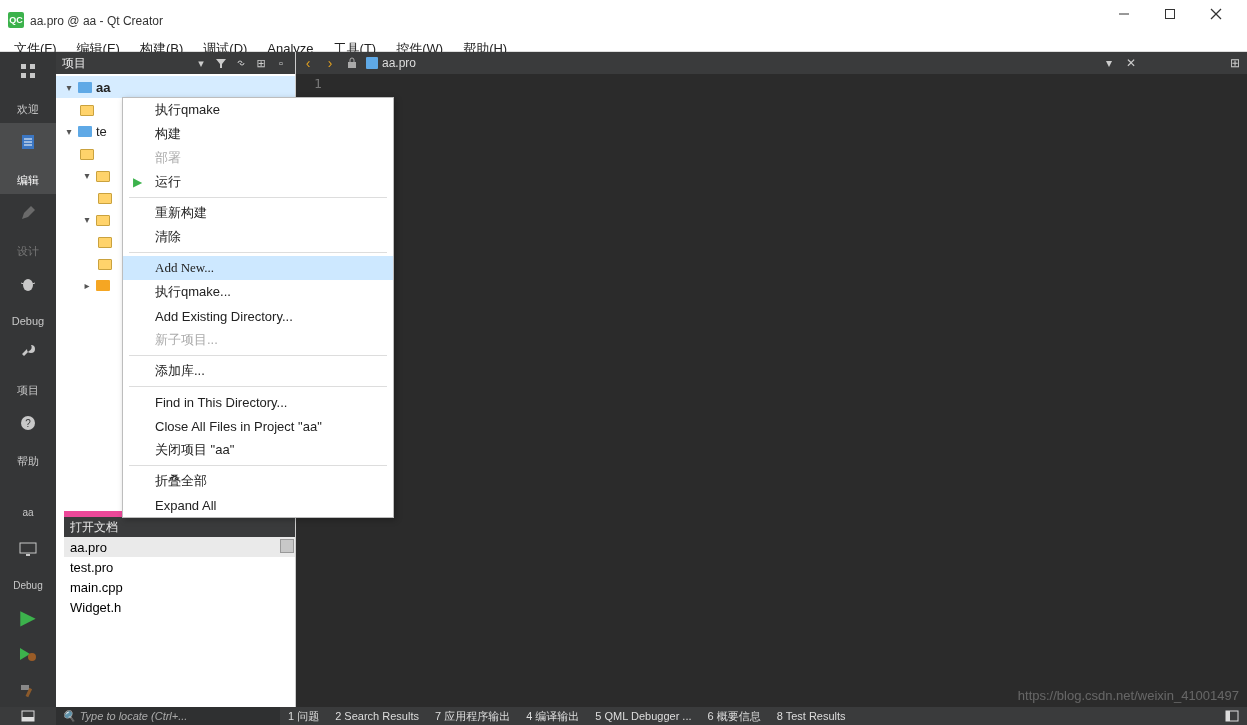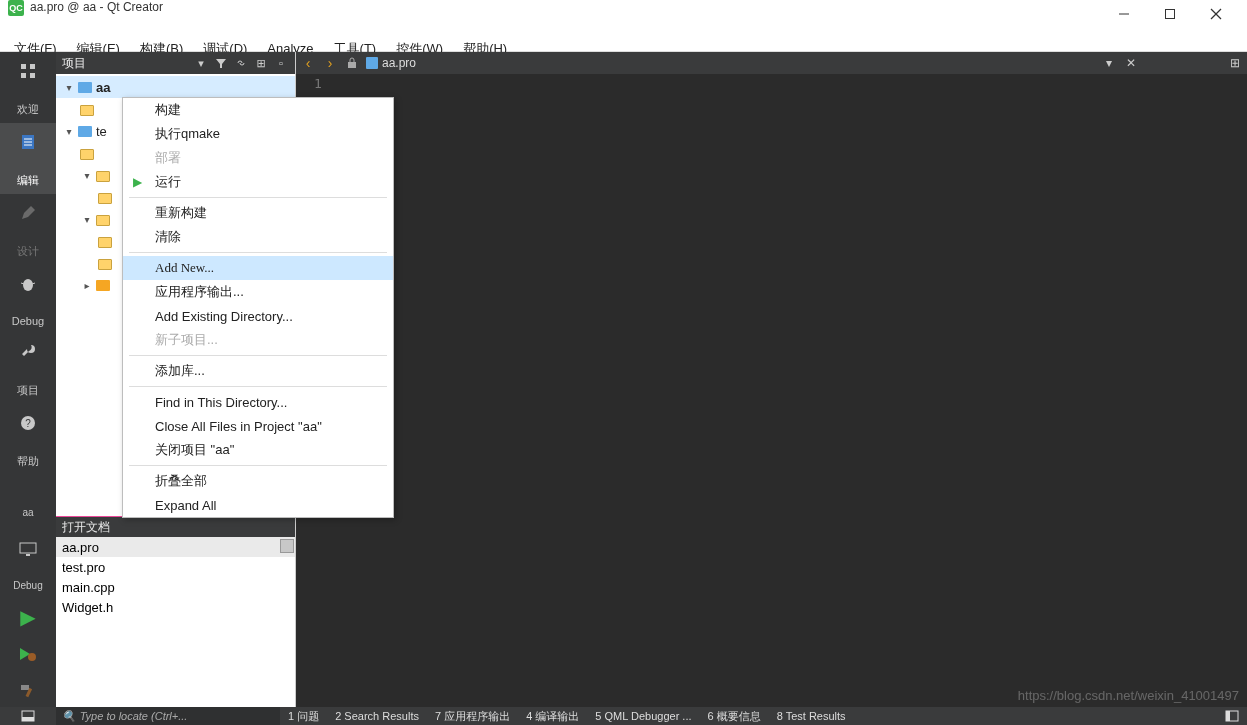"QC" .title-bar { align-items: flex-start -> flex-end }
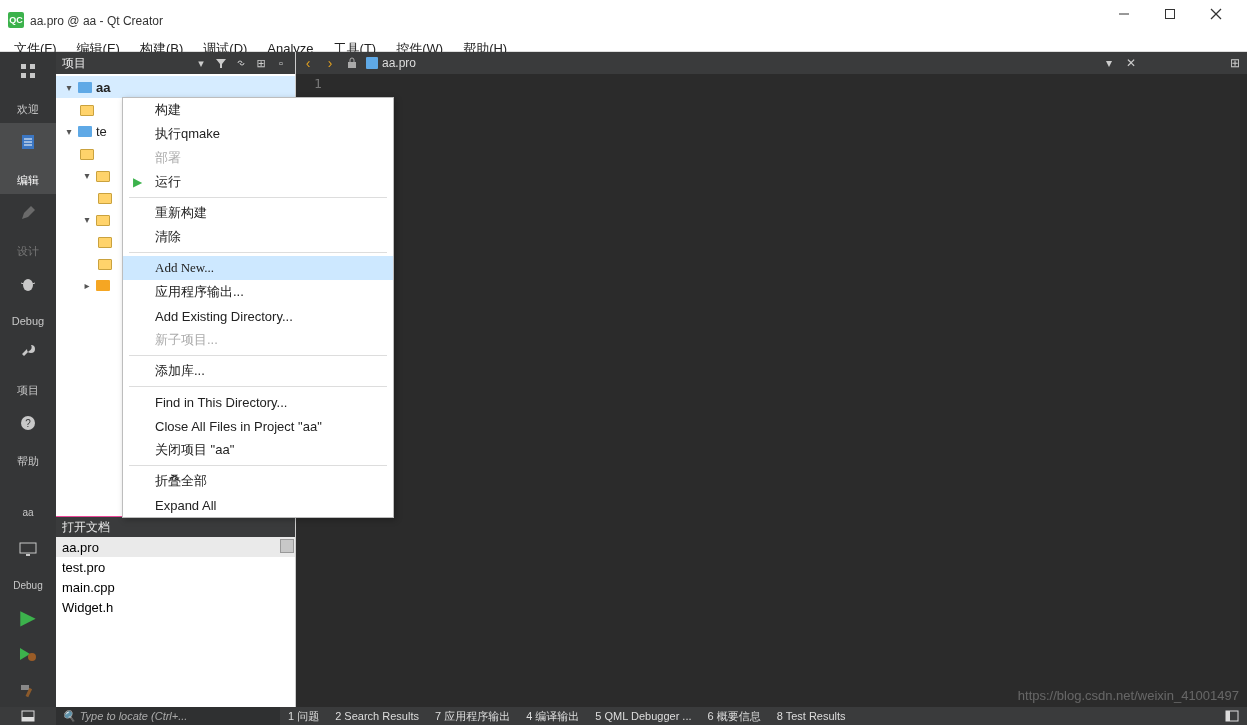"构建" div.cm-item { order: before "执行qmake" -> after "执行qmake" }
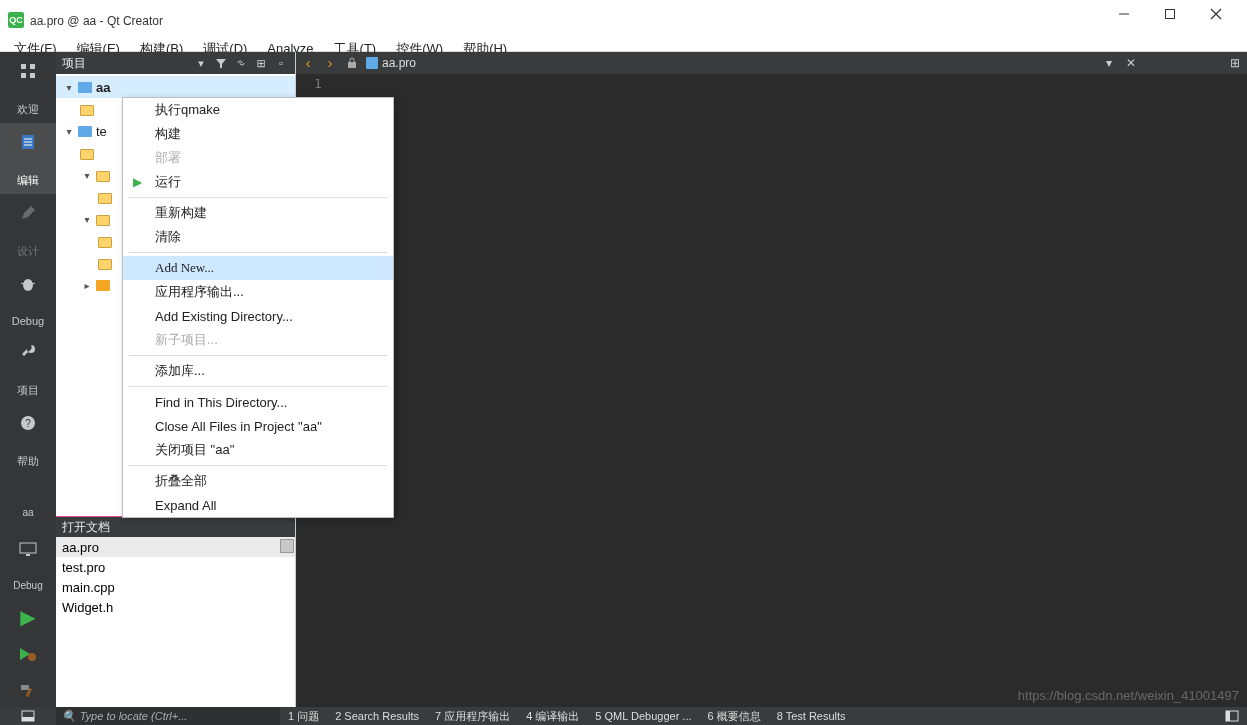"应用程序输出..." div.cm-item { text: 应用程序输出 -> 执行qmake }
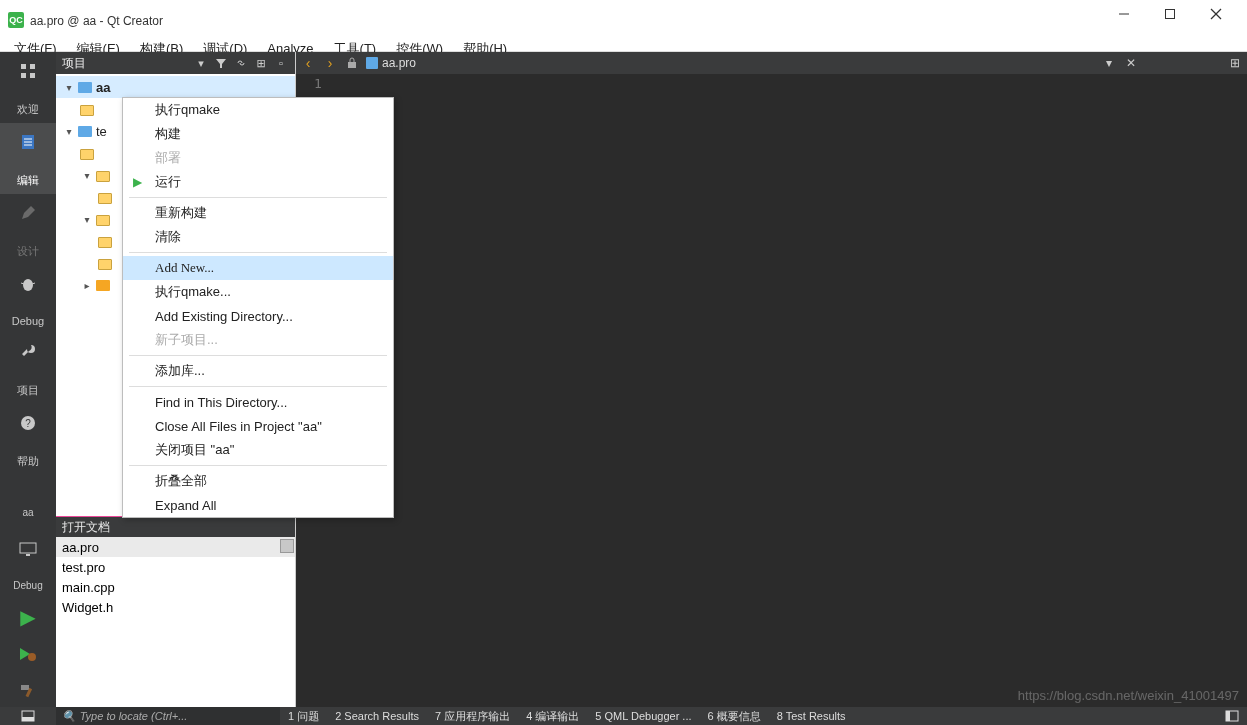"打开文档" .open-docs { border-top: 1px solid #ec4899 -> 6px solid #ec4899; margin-left: none -> 8px }
